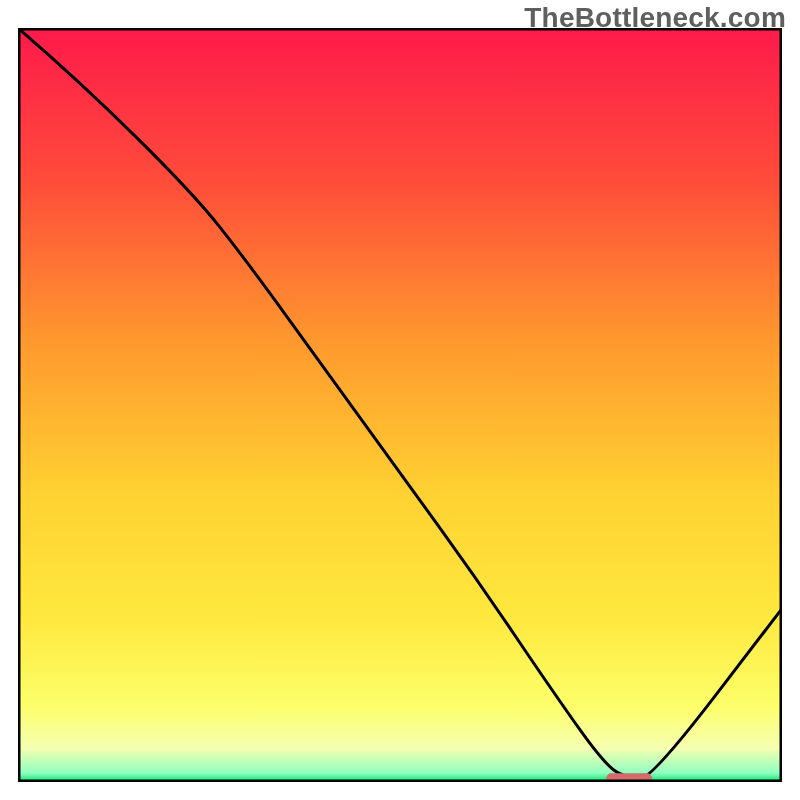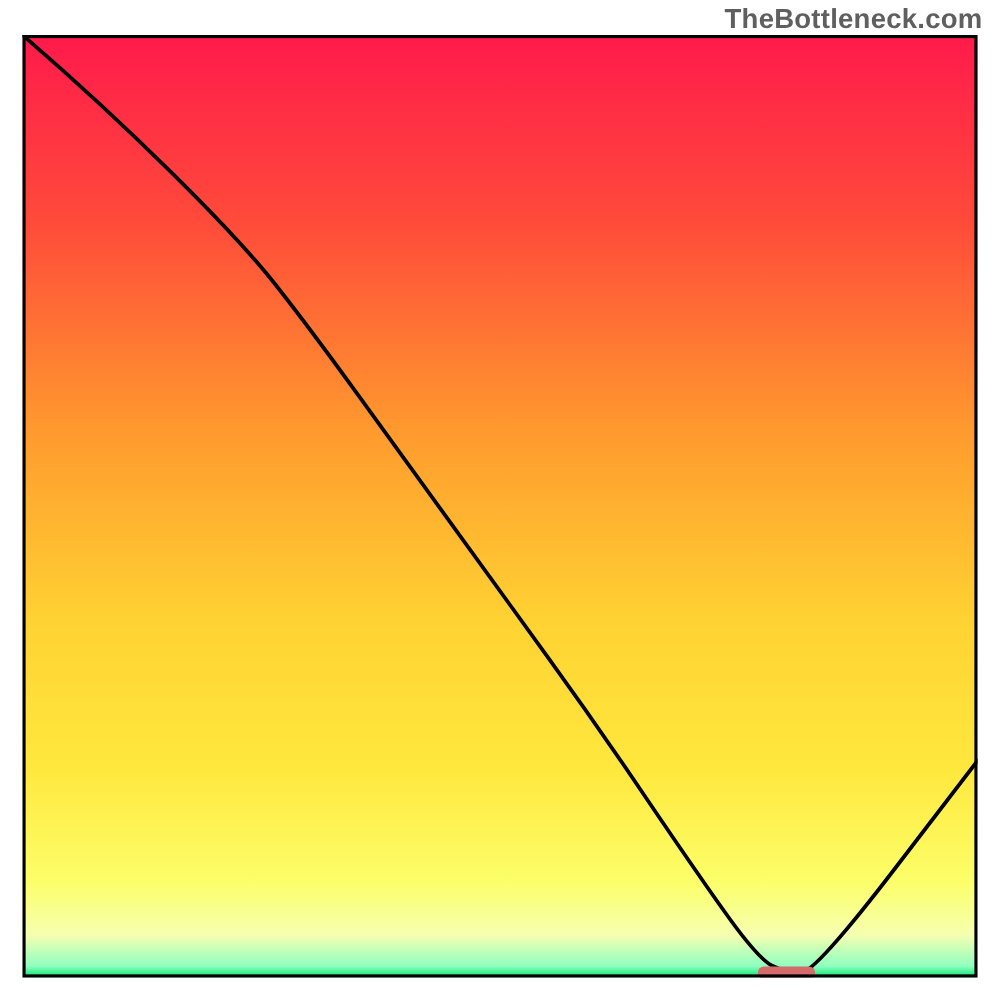"TheBottleneck.com" .watermark { font-size: 22px -> 28px }
